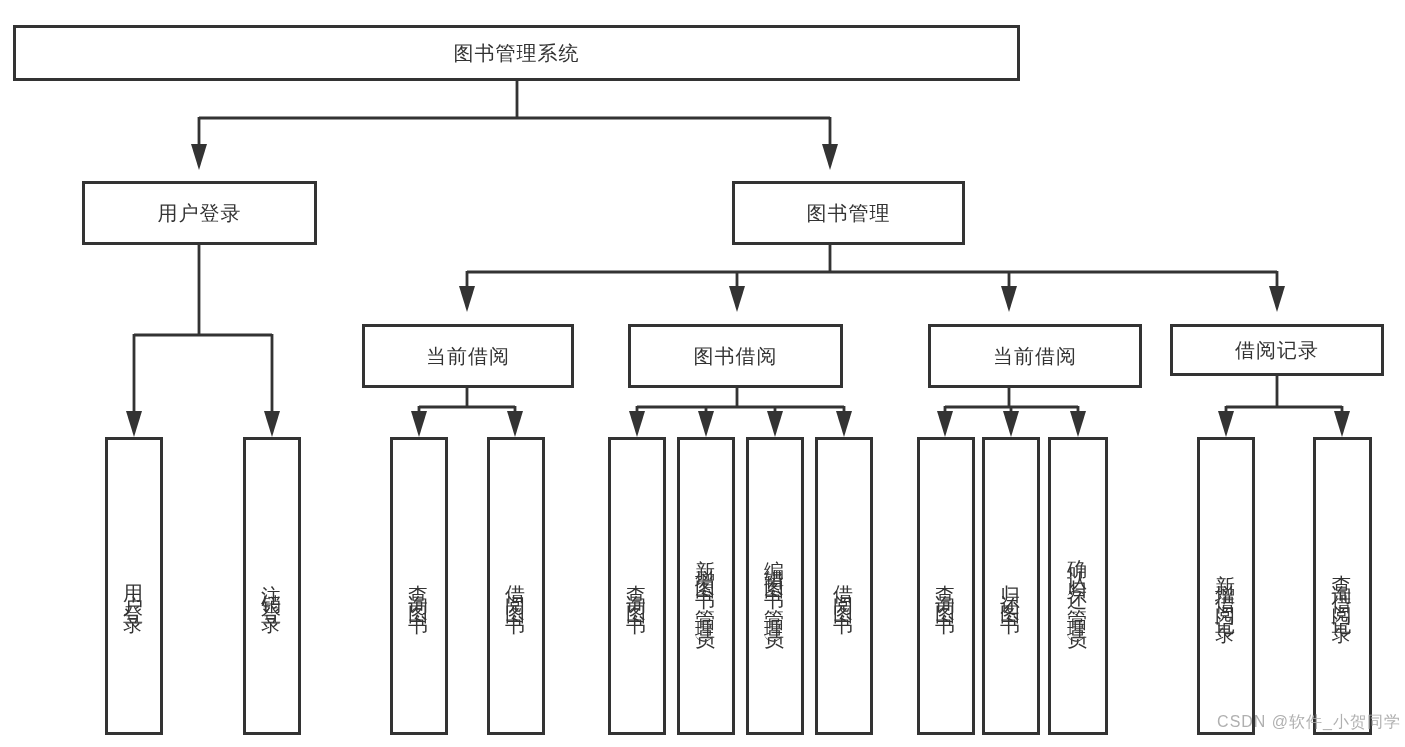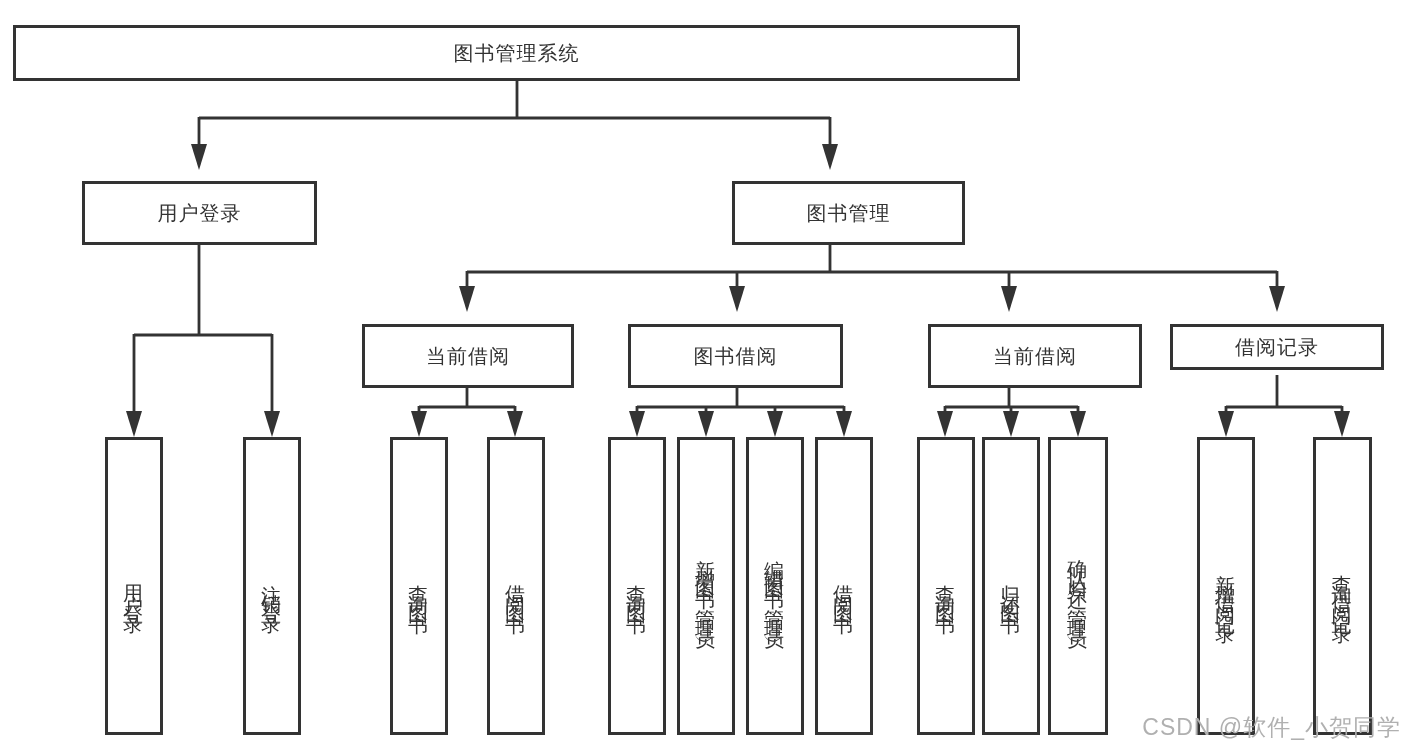"借阅记录" div.node { height: 46px -> 52px }
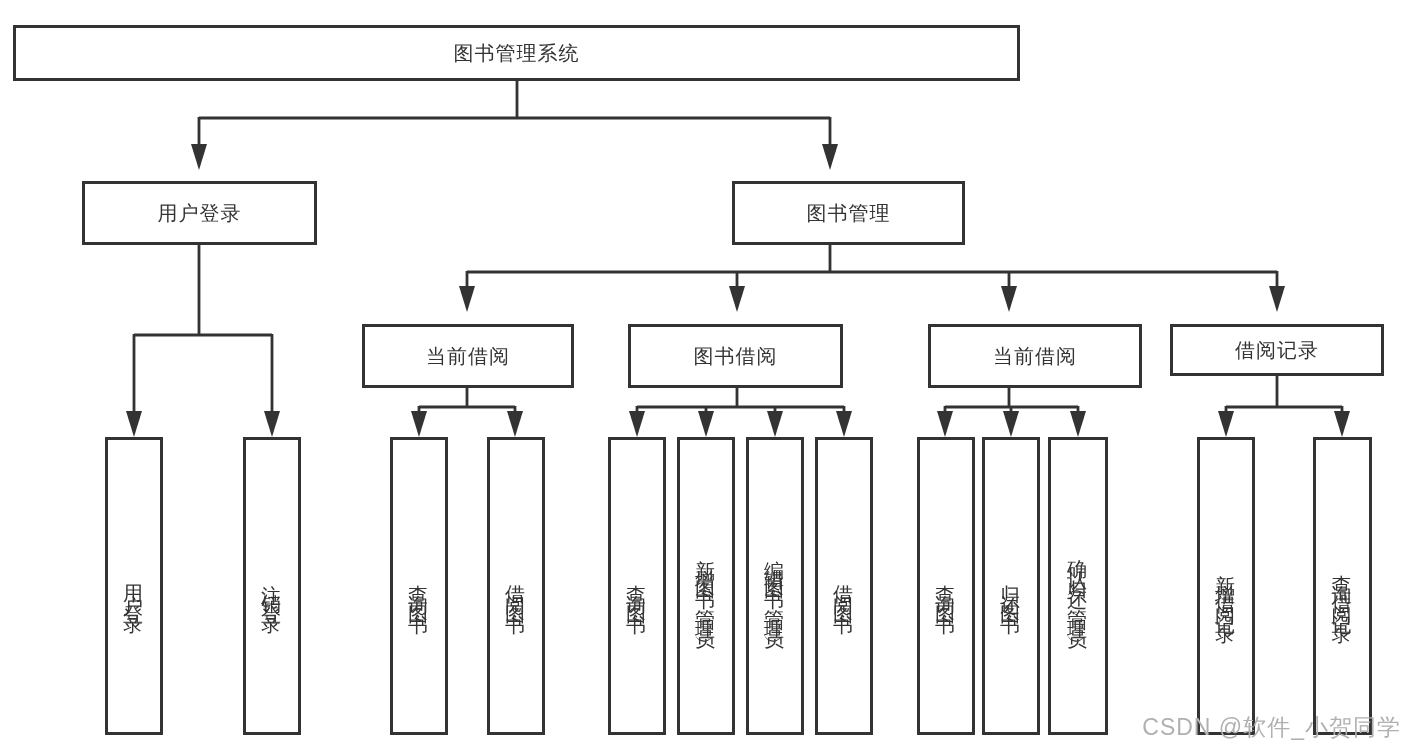"CSDN @软件_小贺同学" #watermark { font-size: 23px -> 16px }
